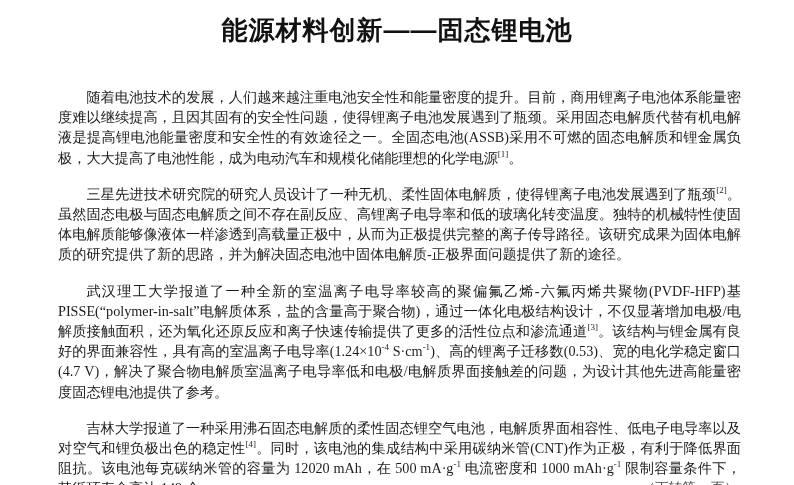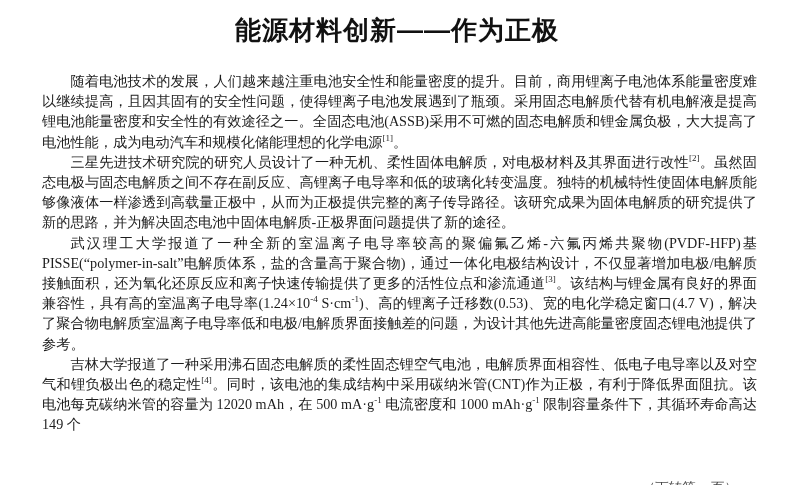"能源材料创新——作为正极" h1.doc-title { text: 作为正极 -> 固态锂电池 }
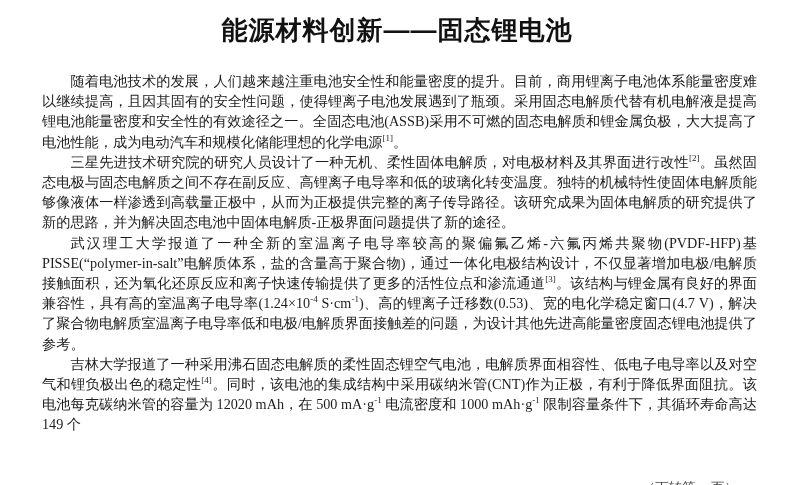"随着电池技术的发展，人们越来越注重电池安全性和能量密度的提升。目前，商用锂离子电" .para { margin: 0 -> 16px }
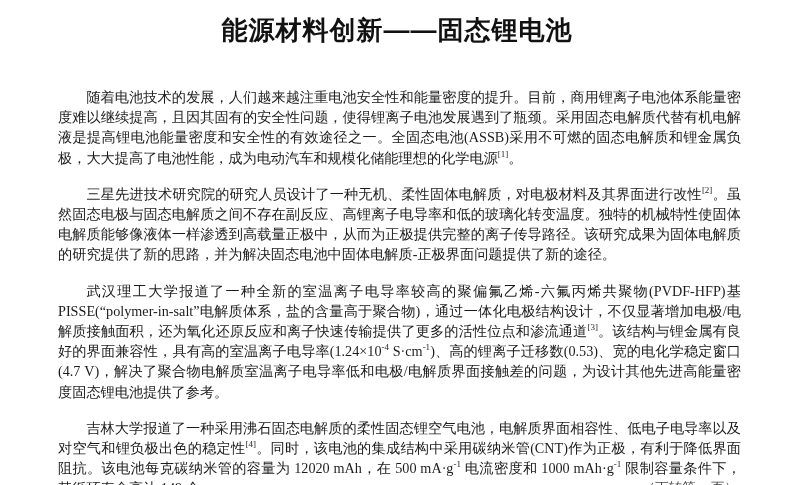"三星先进技术研究院的研究人员设计了一种无机、柔性固体电解质，对电极材料及其界面进" span { text: 对电极材料及其界面进行改性 -> 使得锂离子电池发展遇到了瓶颈 }
